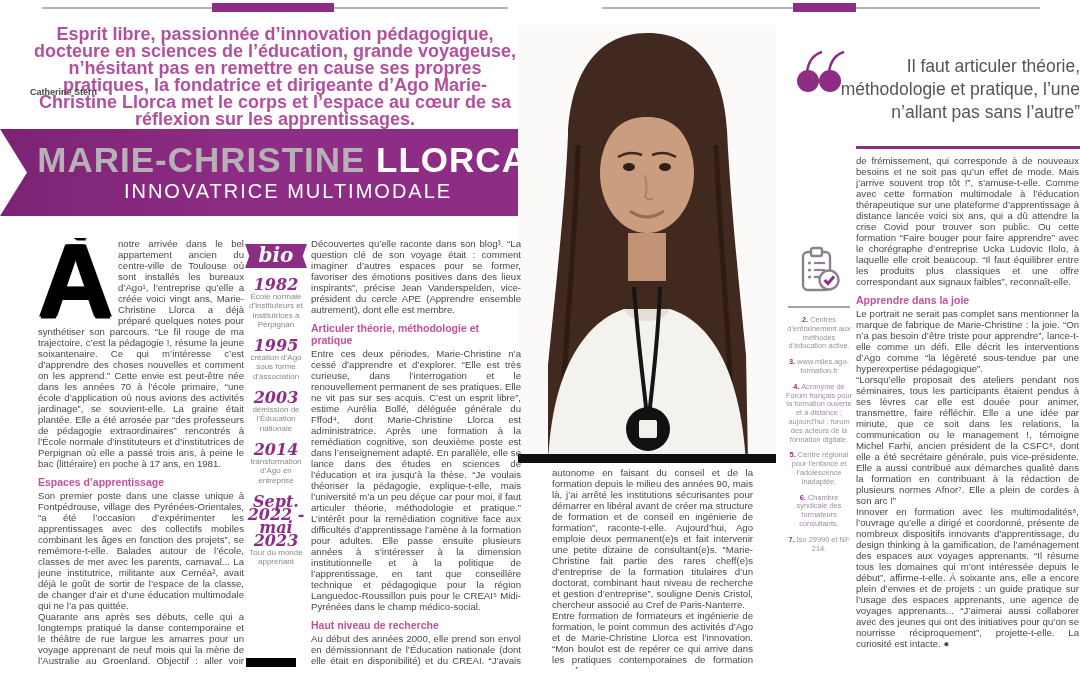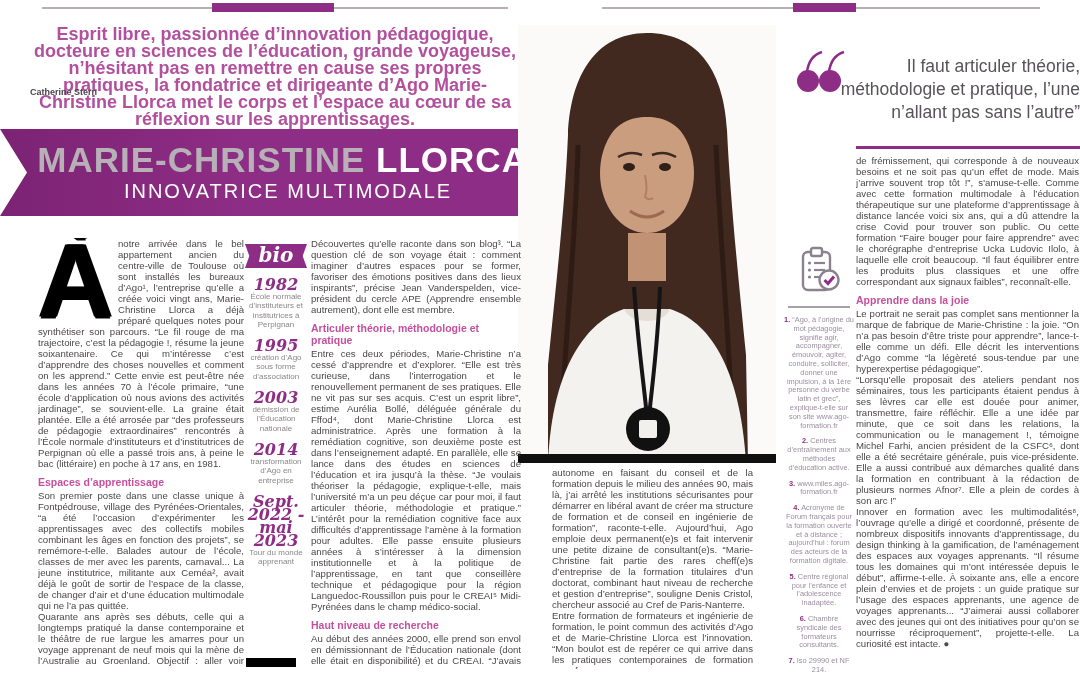"1. “Ago, à l’origine du" div.note { html: <div><b>1.</b> <span>“Ago, à l’origine du mot pédagogie, signifie agir, accompagner, émouvoir, agiter, conduire, solliciter, donner une impulsion, à la 1ère personne du verbe latin et grec”, explique-t-elle sur son site www.ago-formation.fr</span></div> -> none }
